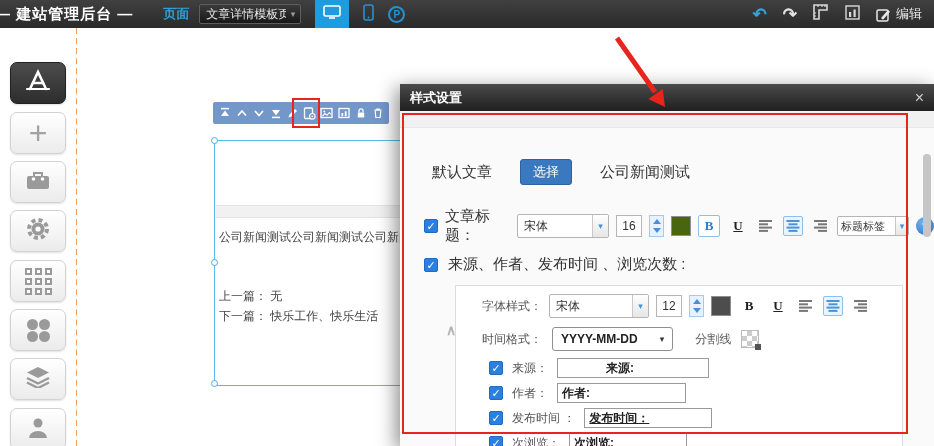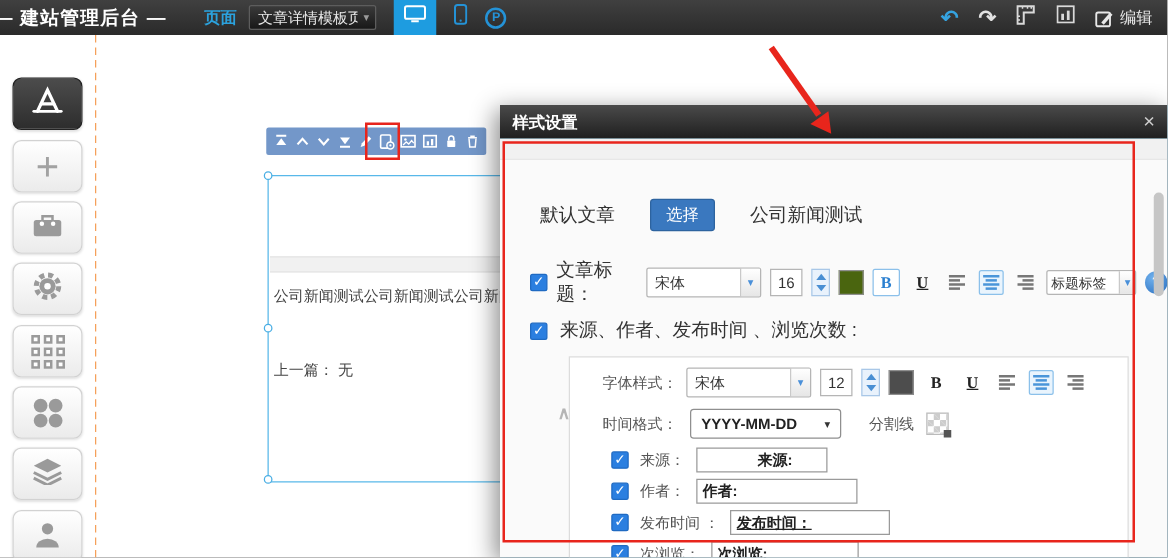"样式设置" .dialog { background: #0ea5e9 -> #a21caf }
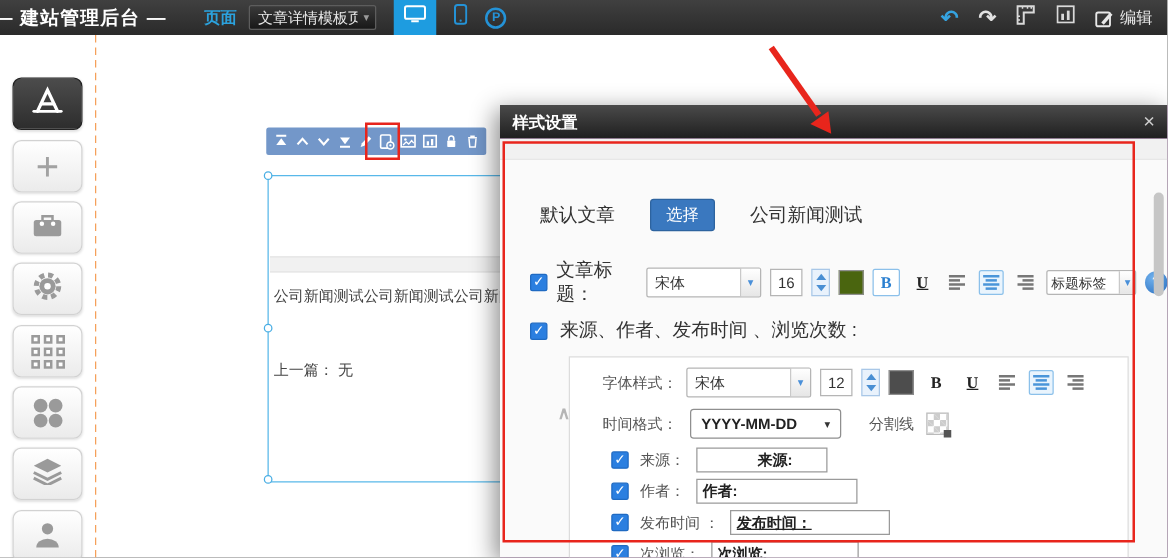"下一篇： 快乐工作、快乐生活" div.el-next { html: none -> <div> <span>下一篇：</span> <span>快乐工作、快乐生活</span> </div> }
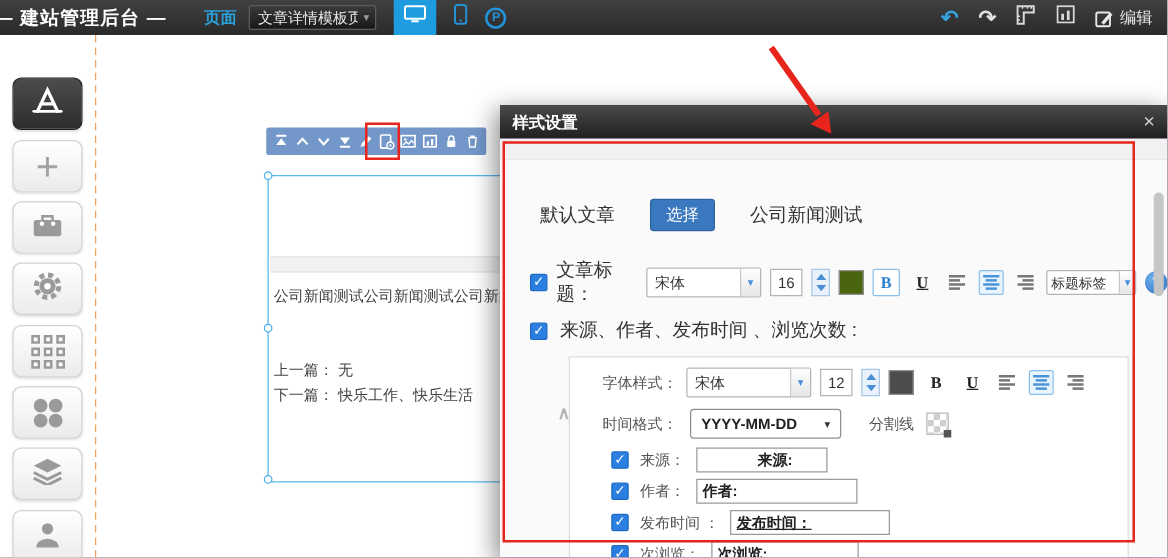"来源:" input.p-input { width: 105px -> 152px }
